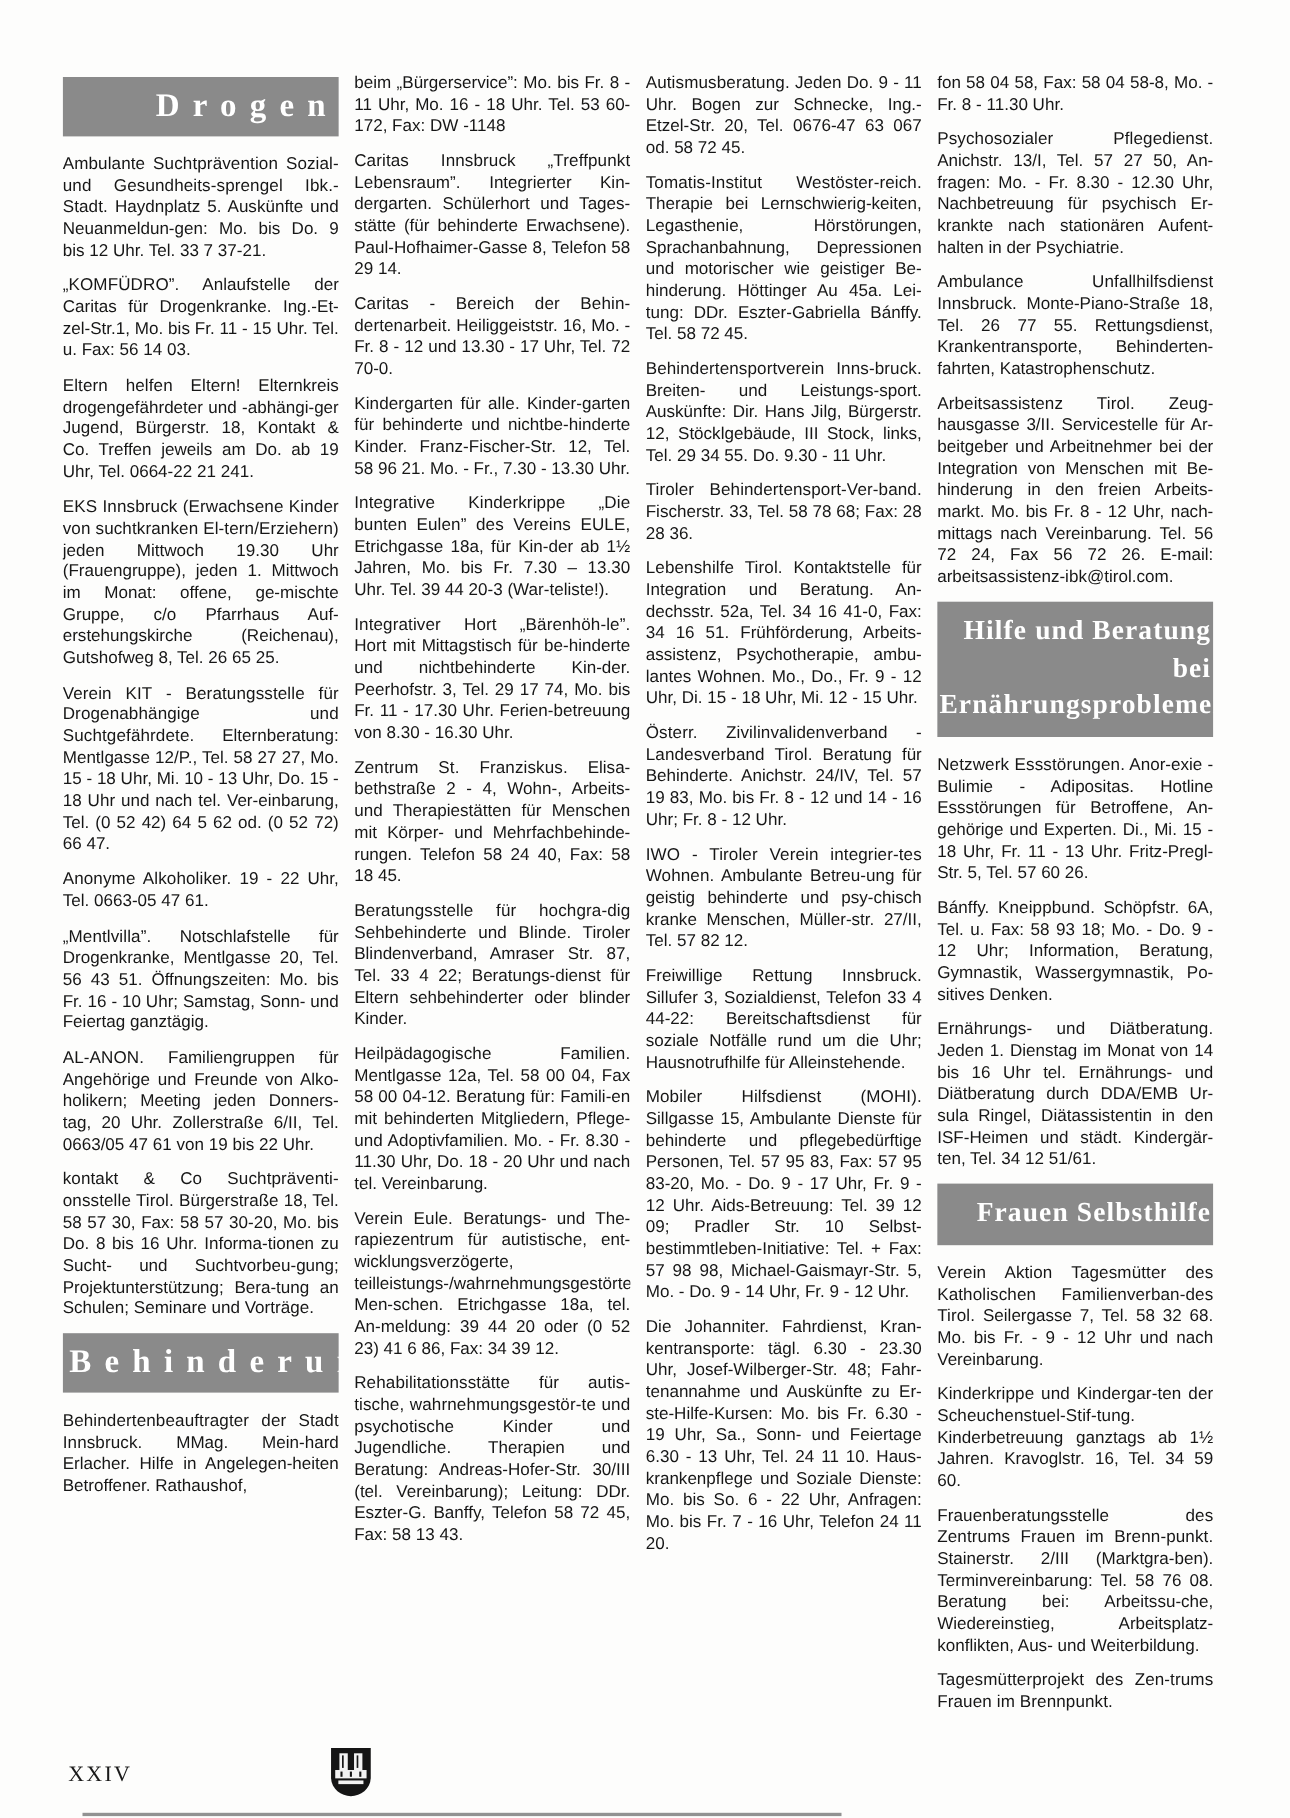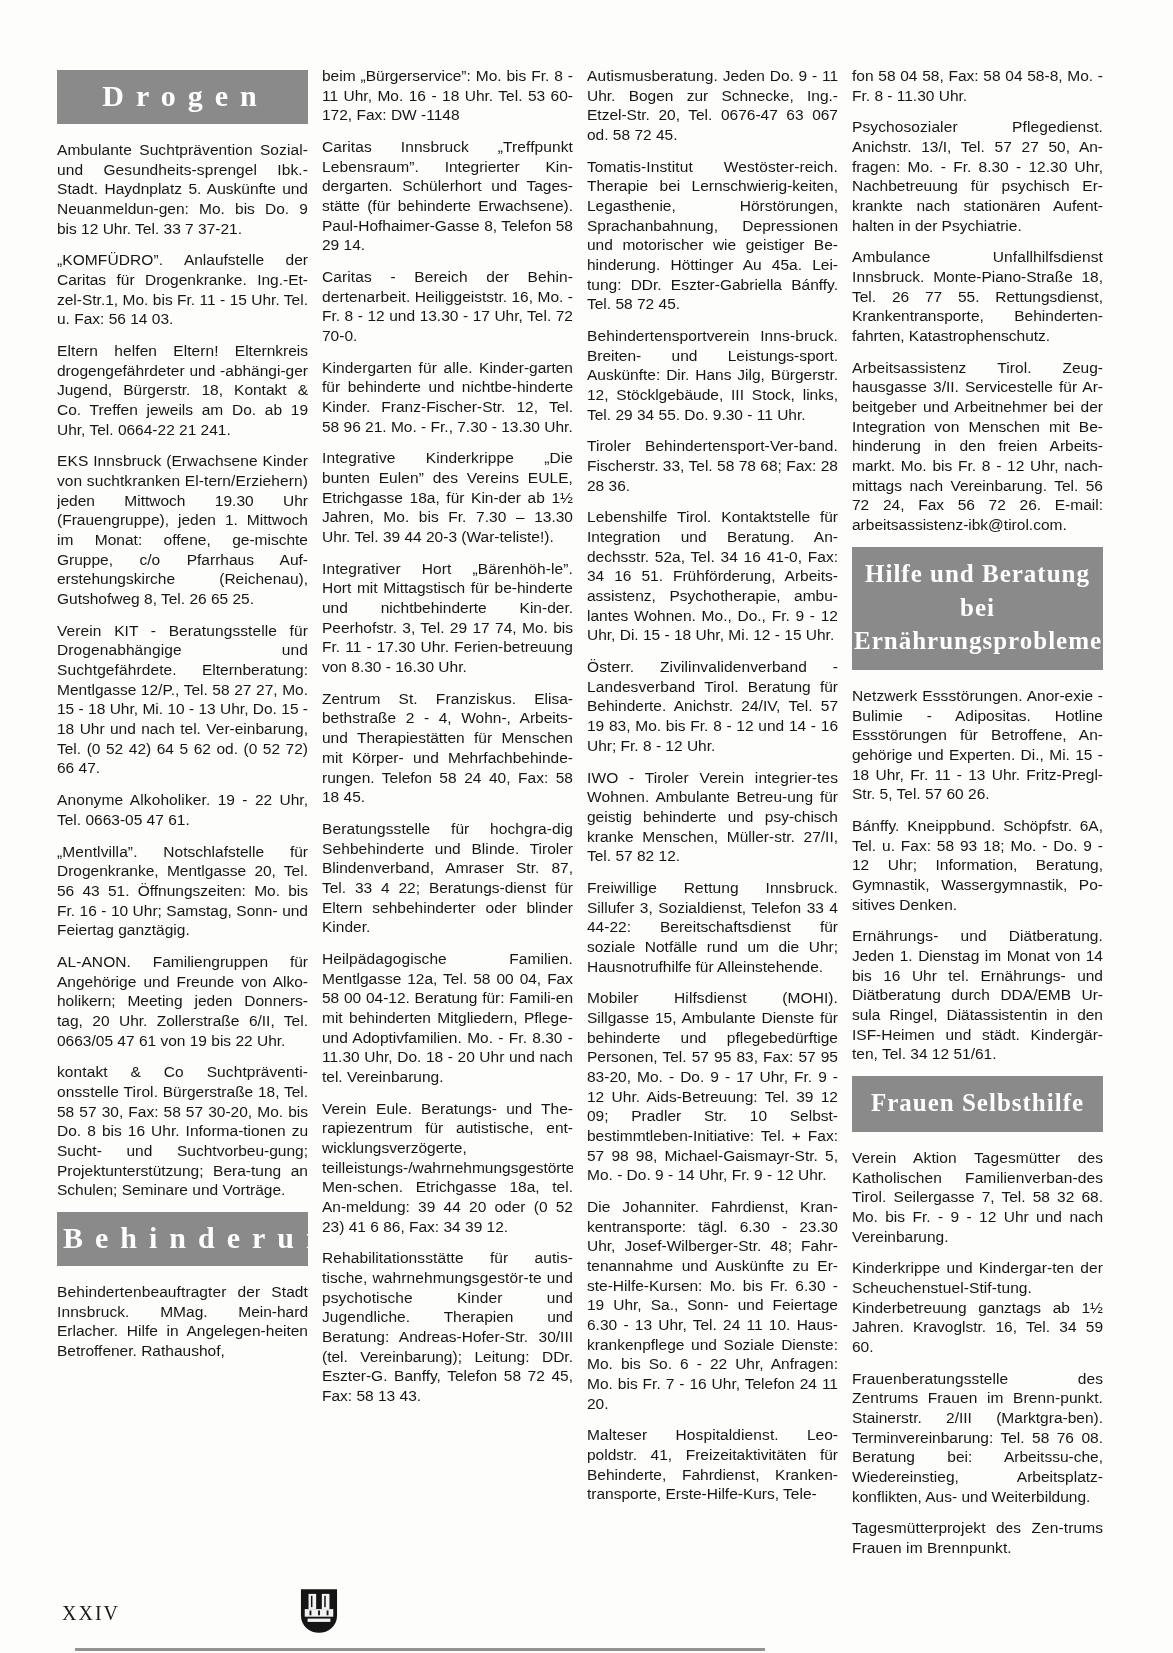"Drogen" .sec { text-align: center -> right }
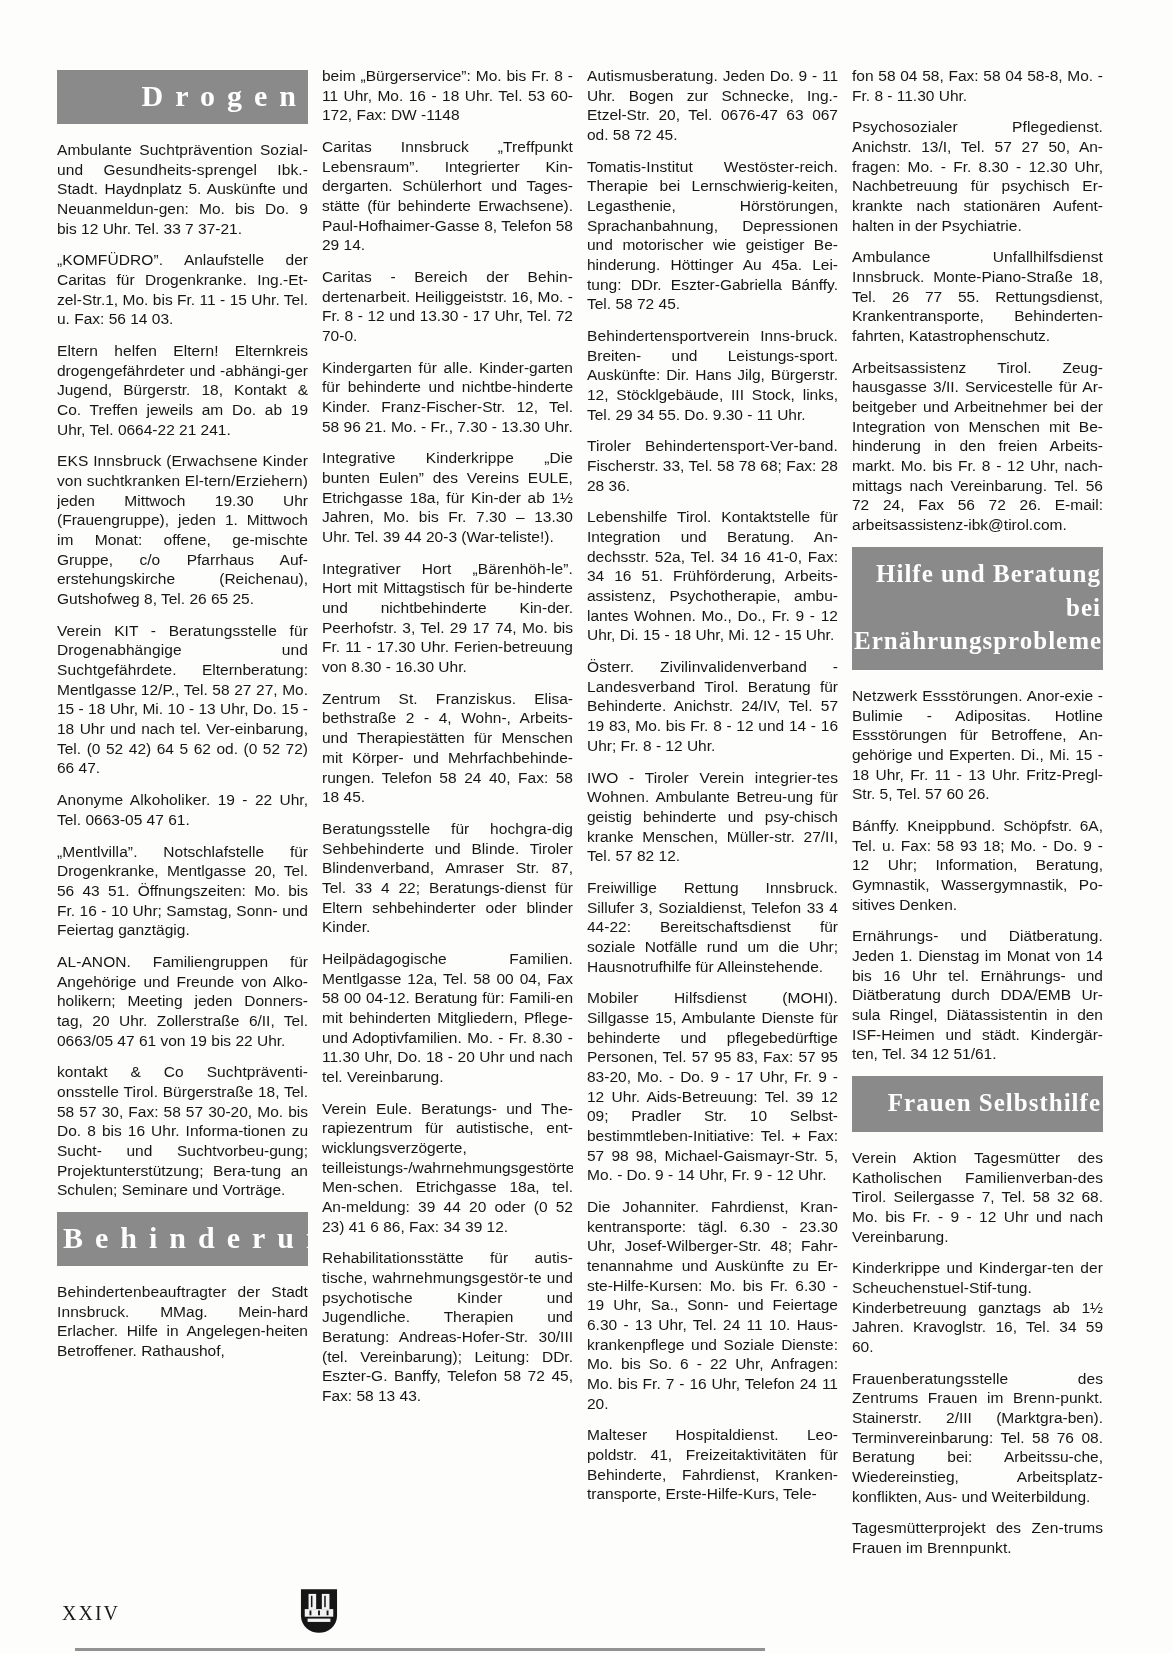"Malteser Hospitaldienst. Leo-poldstr." p.entry { html: <p><b>Malteser Hospitaldienst.</b> <span>Leo-poldstr. 41, Freizeitaktivitäten für Behinderte, Fahrdienst, Kranken-transporte, Erste-Hilfe-Kurs, Tele-</span></p> -> none }
